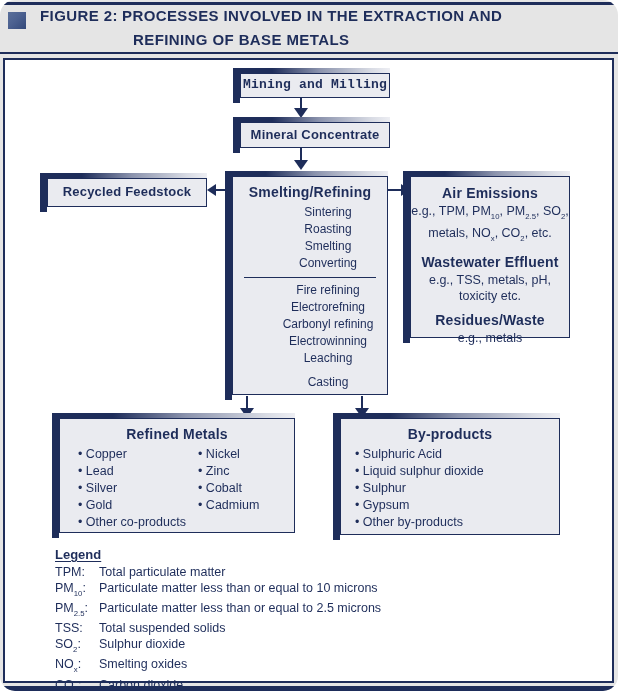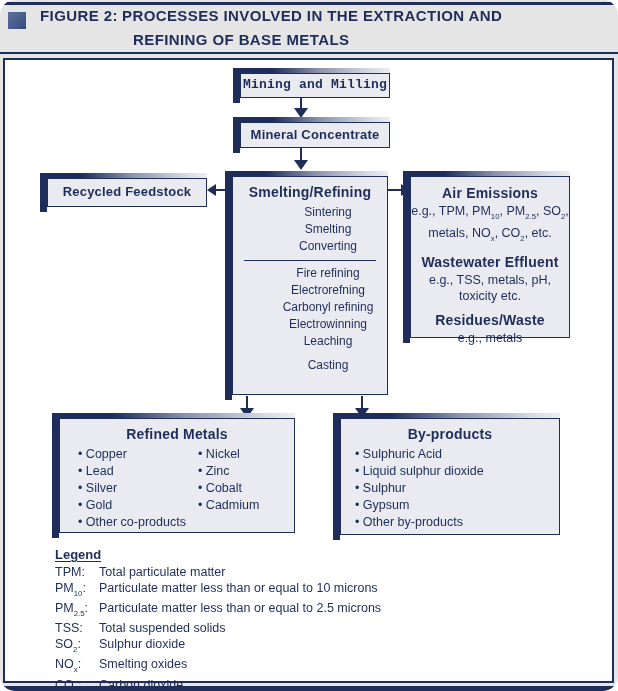"Roasting" div.step { html: none -> <div>Roasting</div> }
